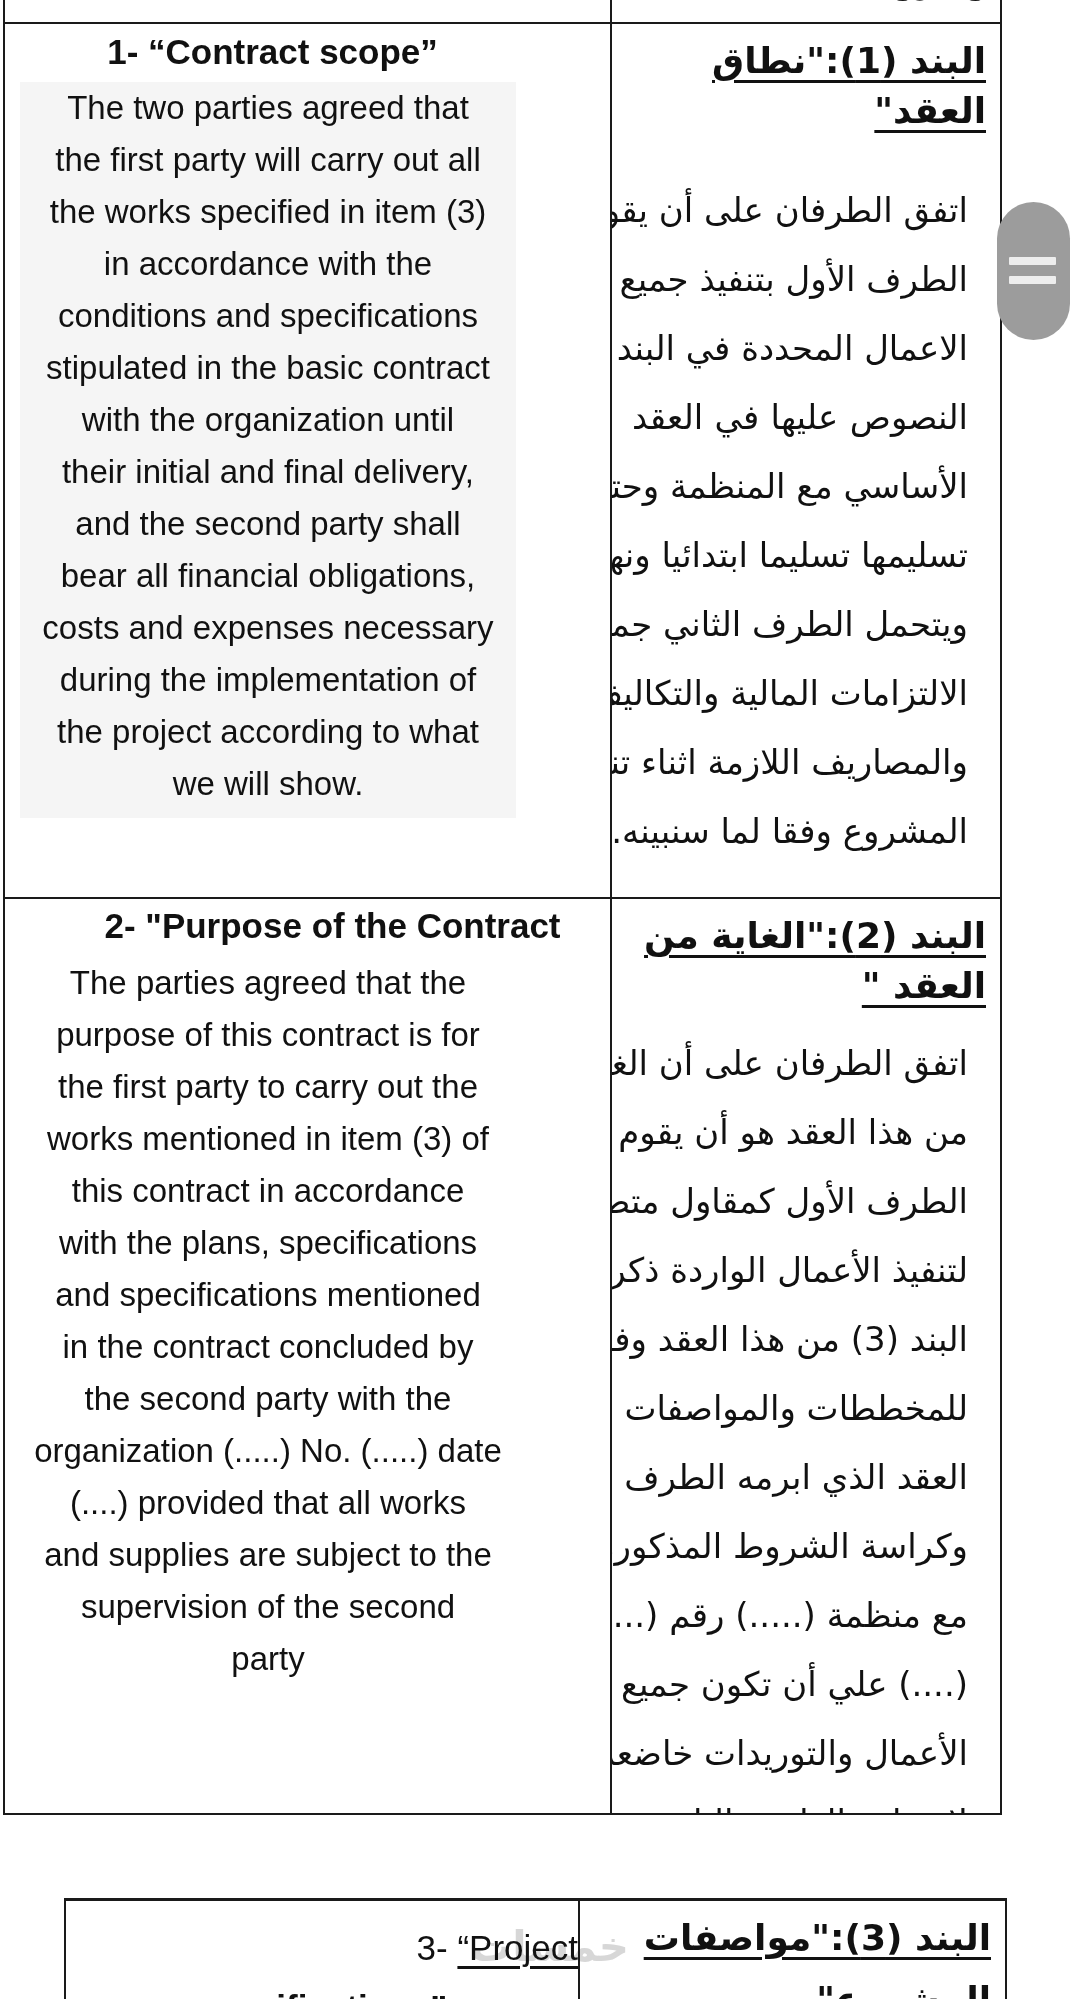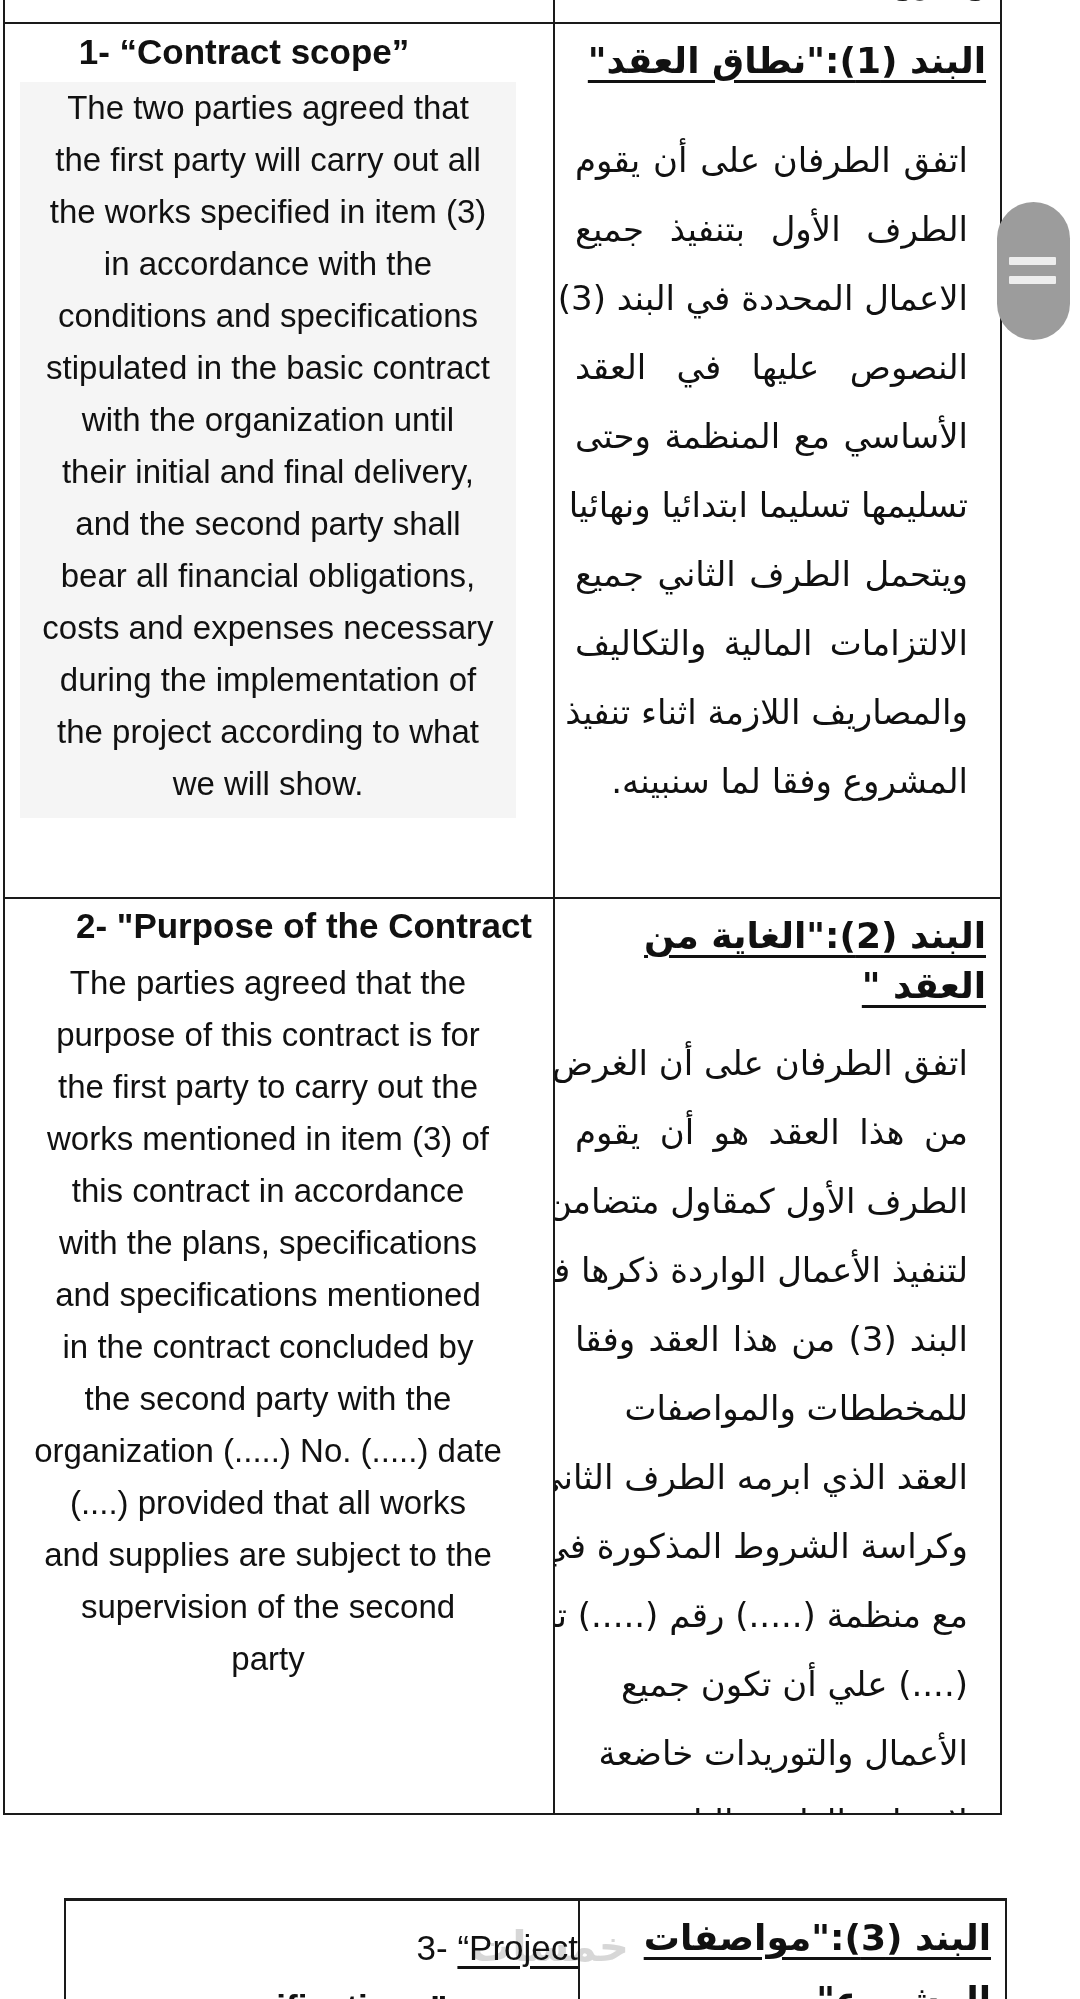"1- “Contract scope”" .en-cell { width: 548px -> 605px }
